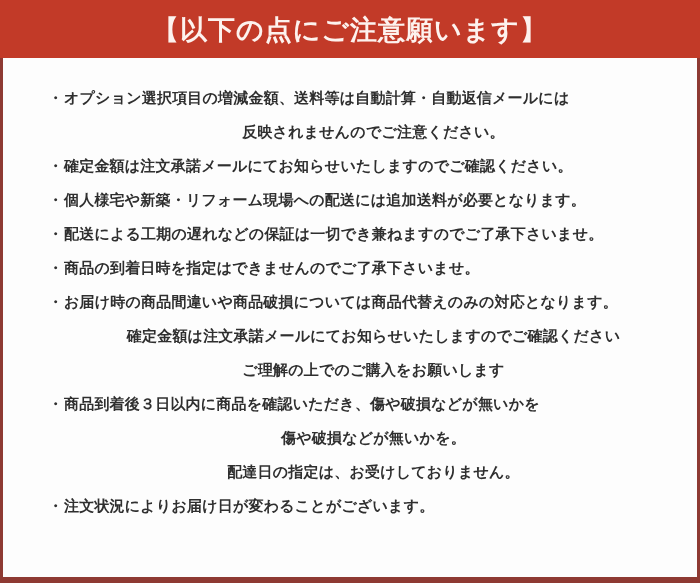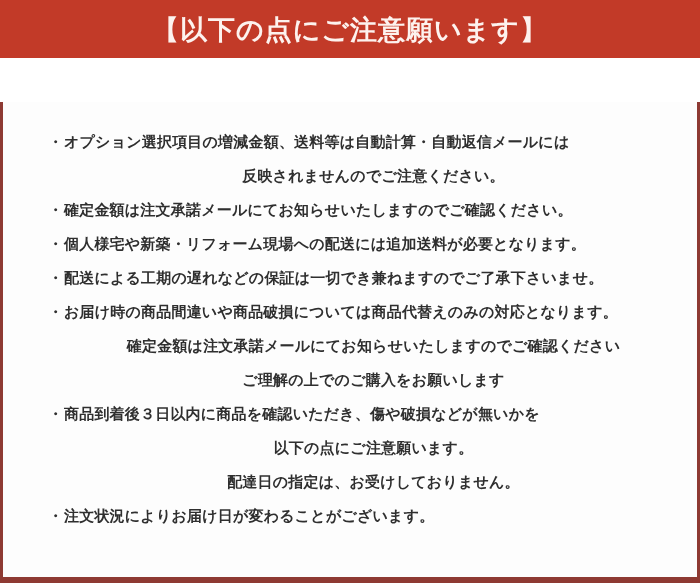"【以下の点にご注意願います】" .page { gap: 44px -> none }
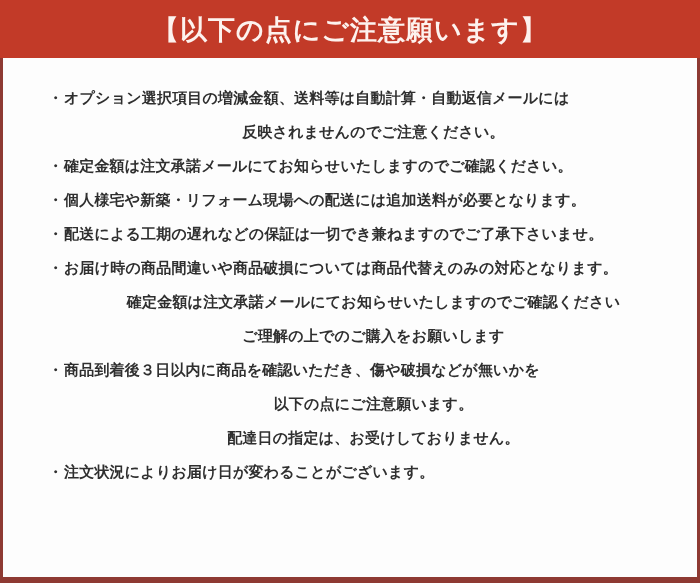"・商品の到着日時を指定はできませんのでご了承下さいませ。" div.note-line { html: none -> <div><span>・</span><span>商品の到着日時を指定はできませんのでご了承下さいませ。</span></div> }
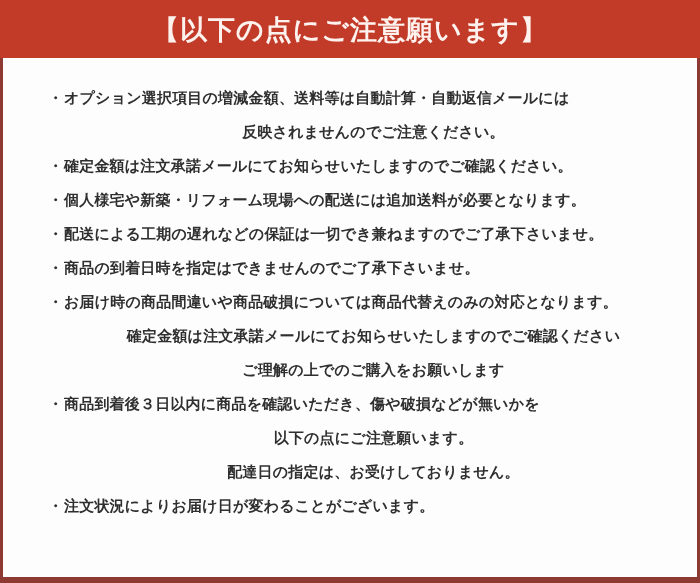"以下の点にご注意願います。" span { text: 以下の点にご注意願います -> 傷や破損などが無いかを }
